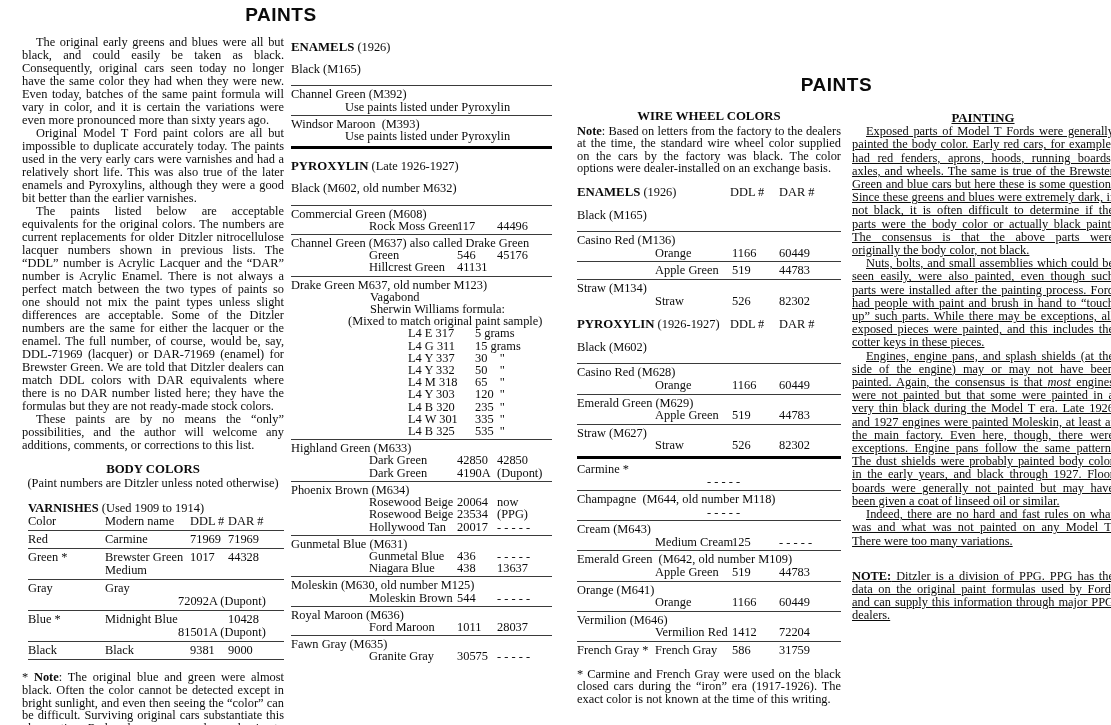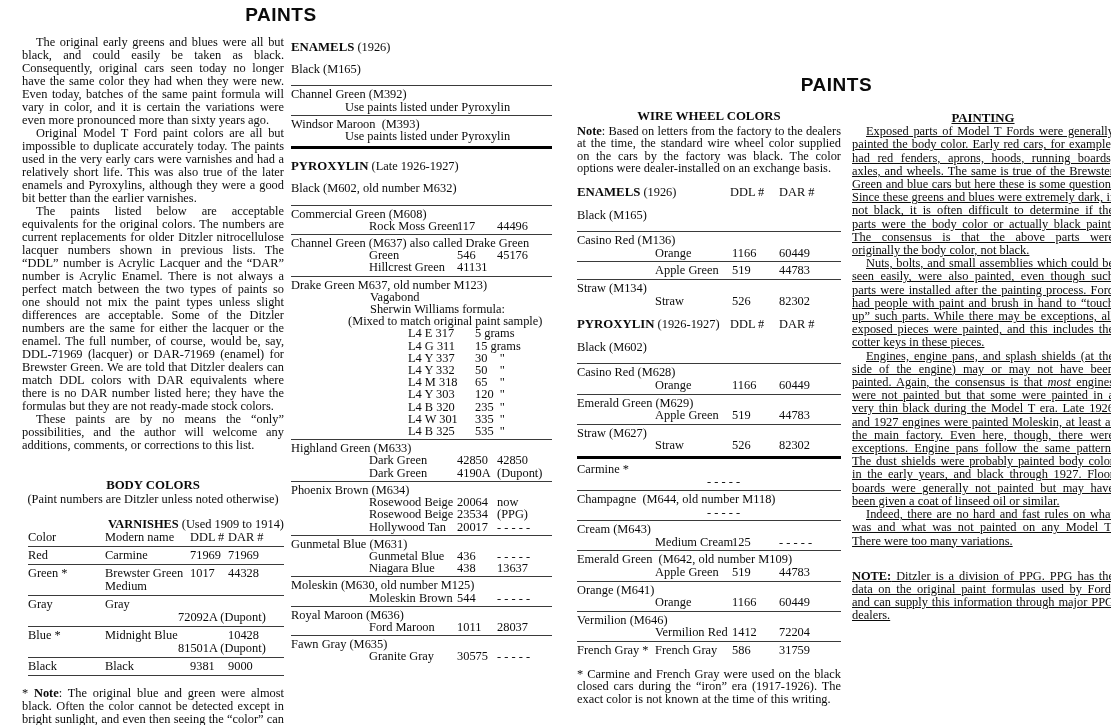"BODY COLORS" .center-head { margin-top: 27px -> 11px }
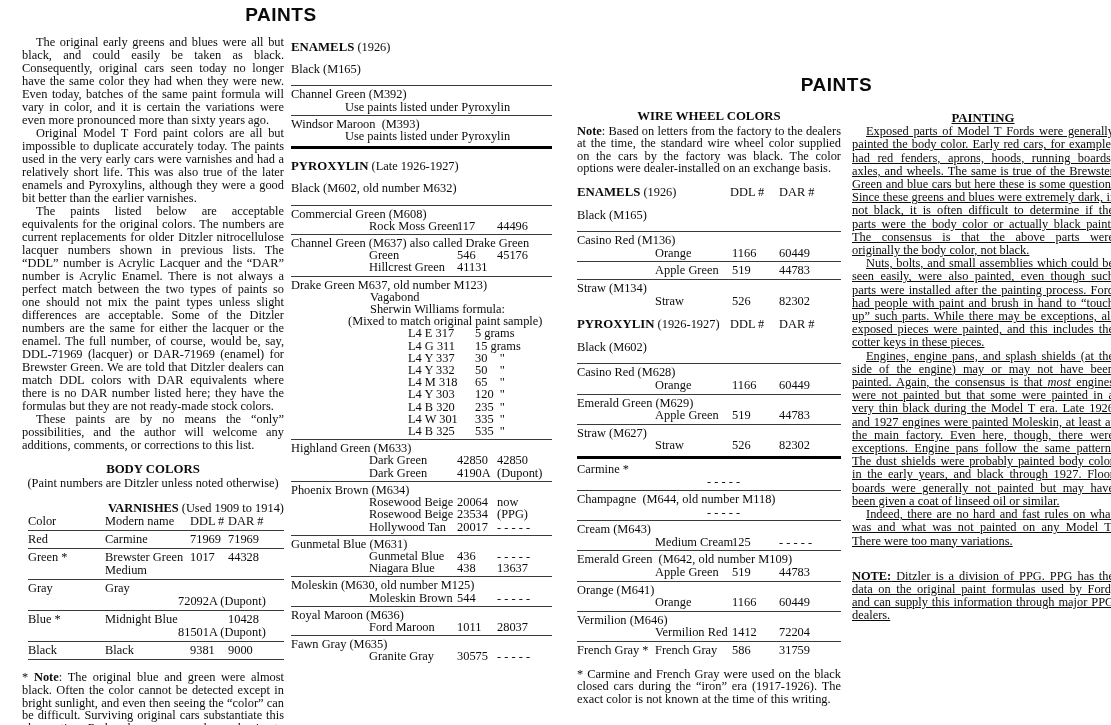"VARNISHES (Used 1909 to 1914)" .vlabel { text-align: right -> none }
